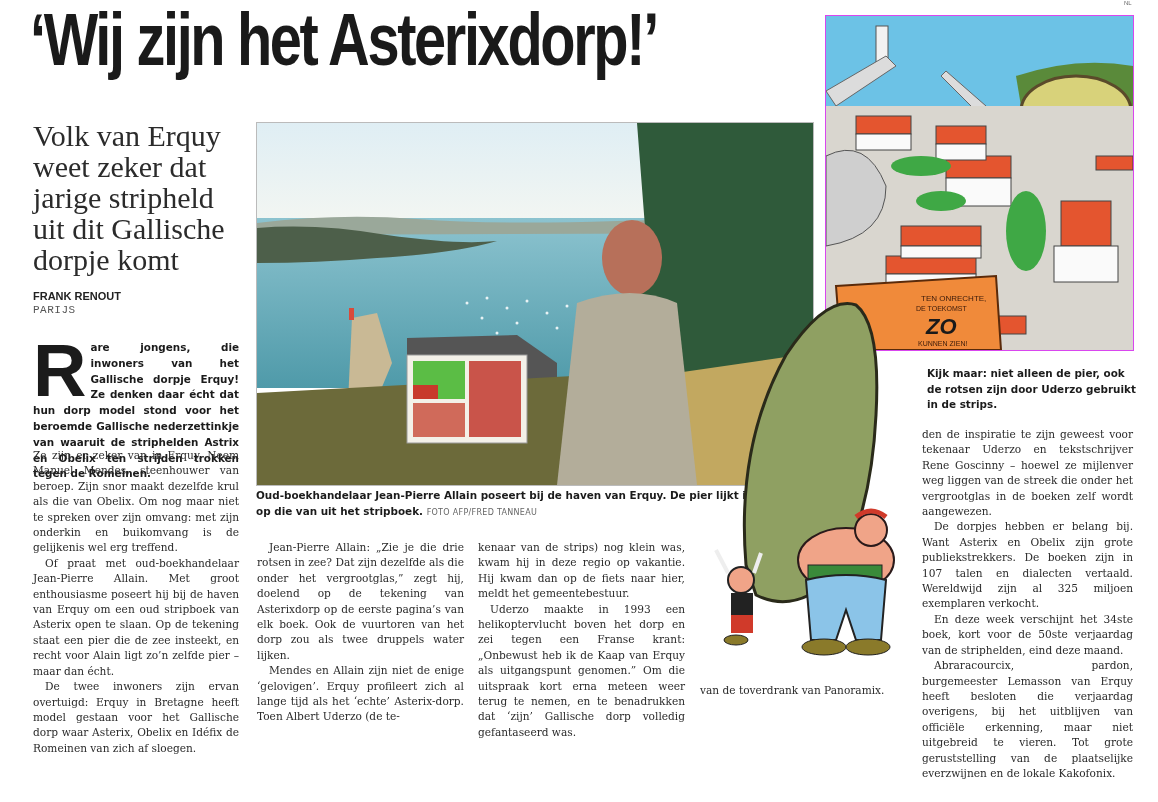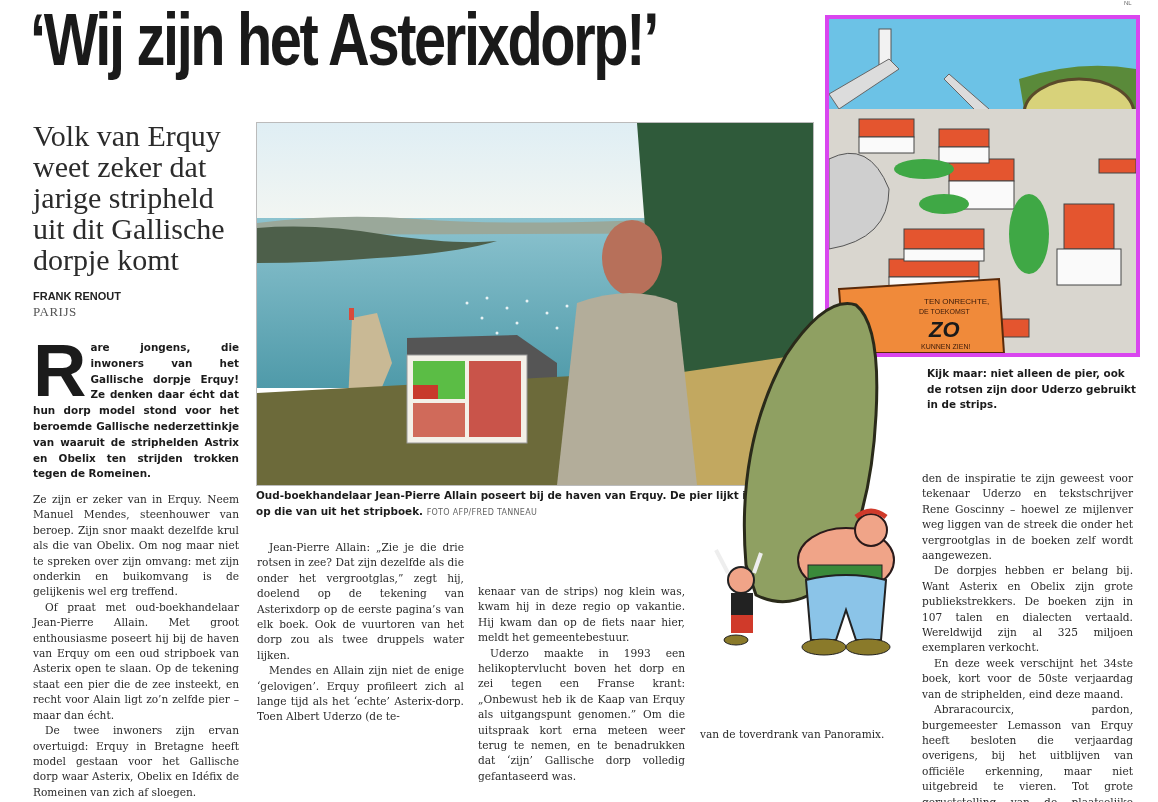"TEN ONRECHTE," .comic { border: 4px solid #d946ef -> 1px solid #d946ef }
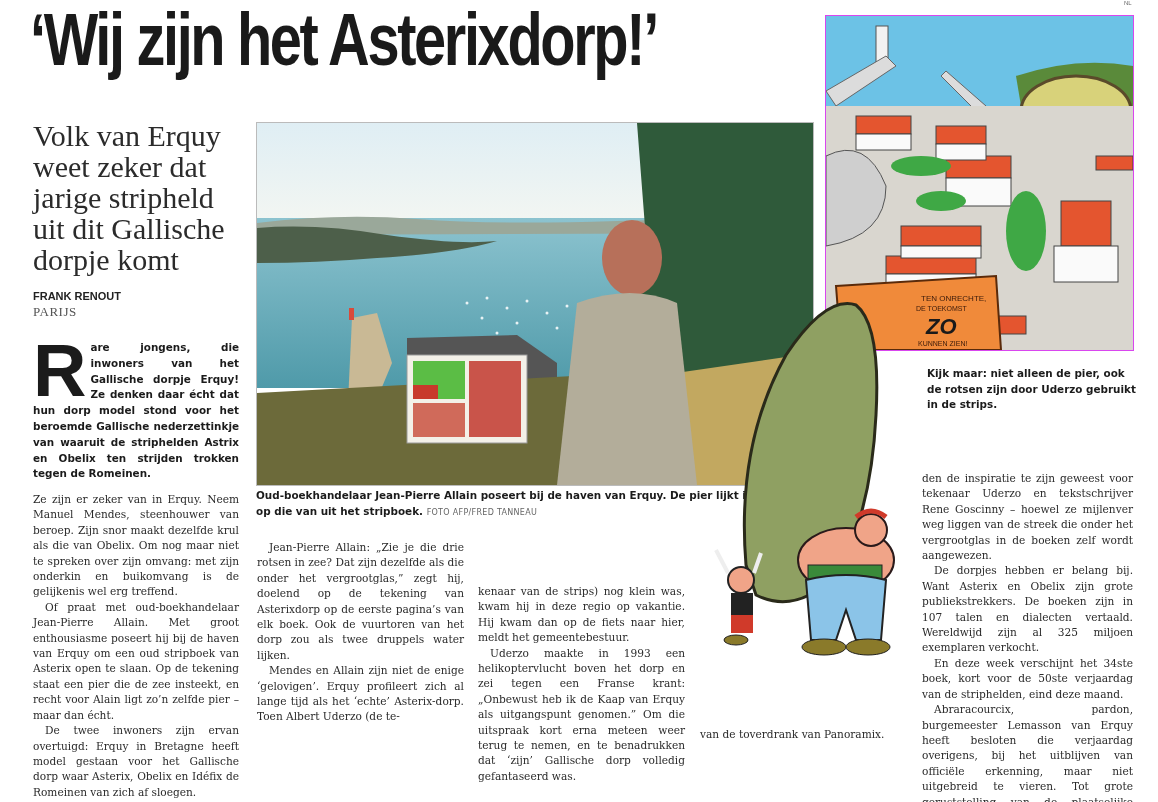"PARIJS" .place { font-family: Liberation Serif, serif -> Liberation Mono, monospace; font-size: 13px -> 11px }
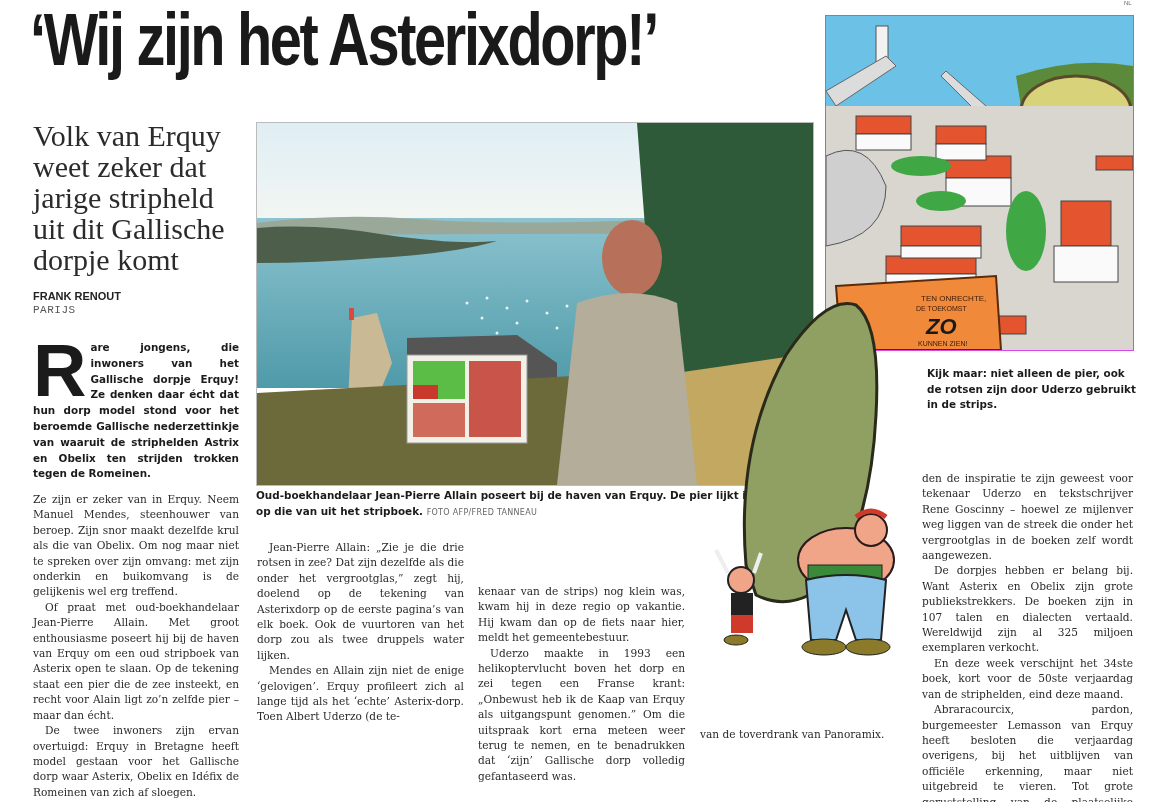"den de inspiratie te zijn" .col p.first { margin-top: 44px -> none }
